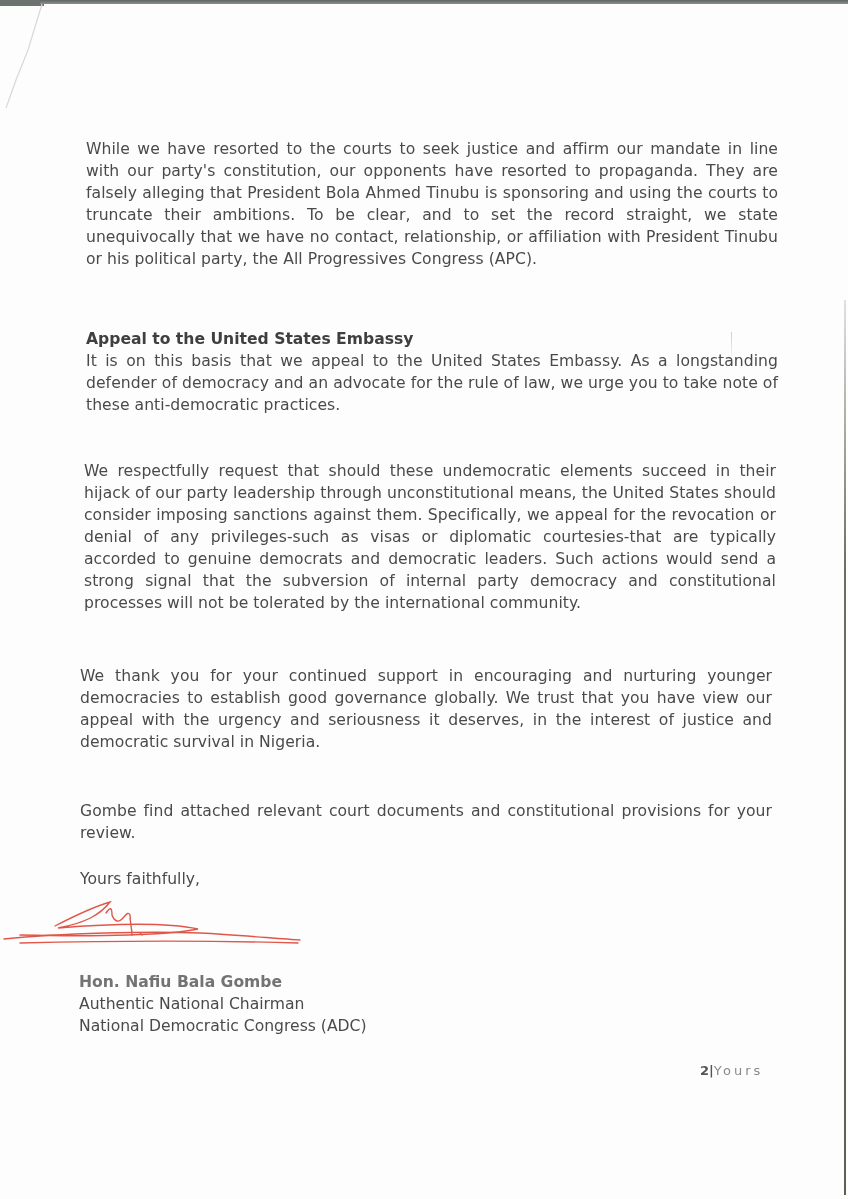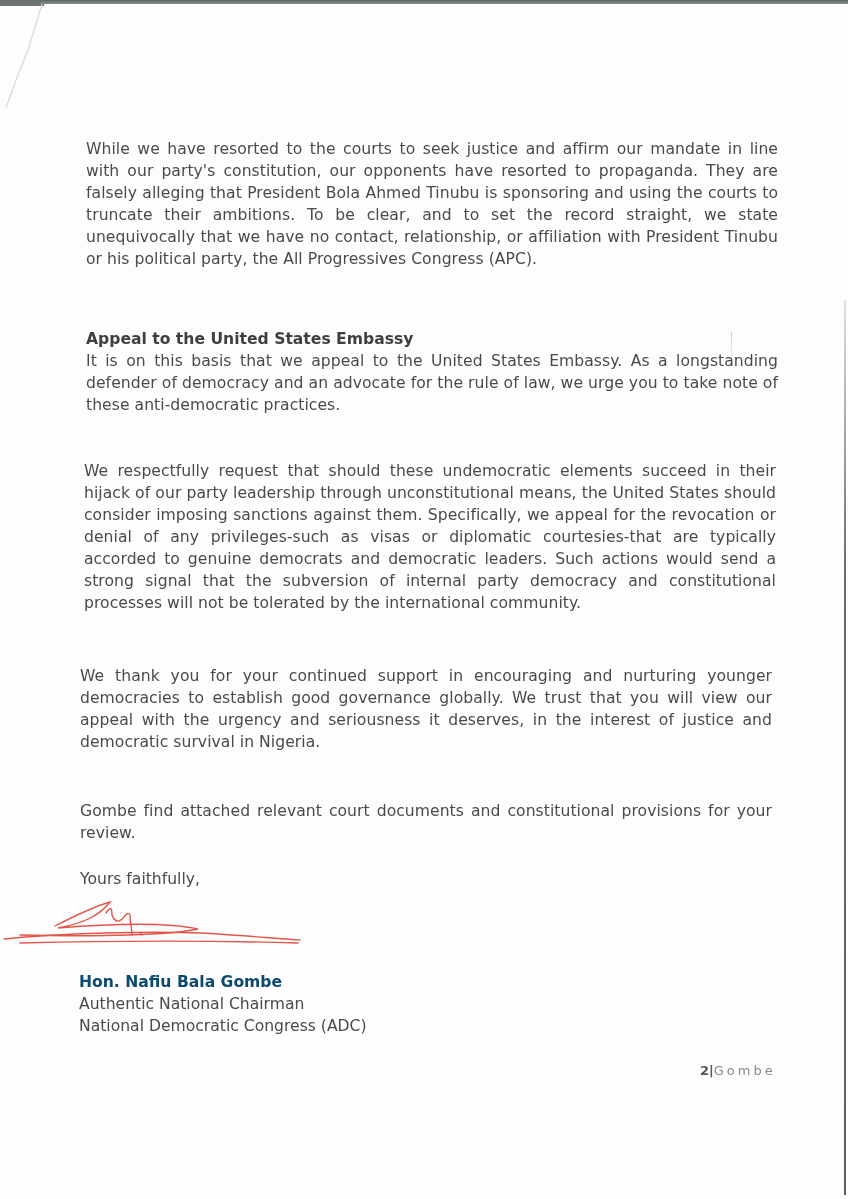"We thank you for your" div.para { text: will -> have }
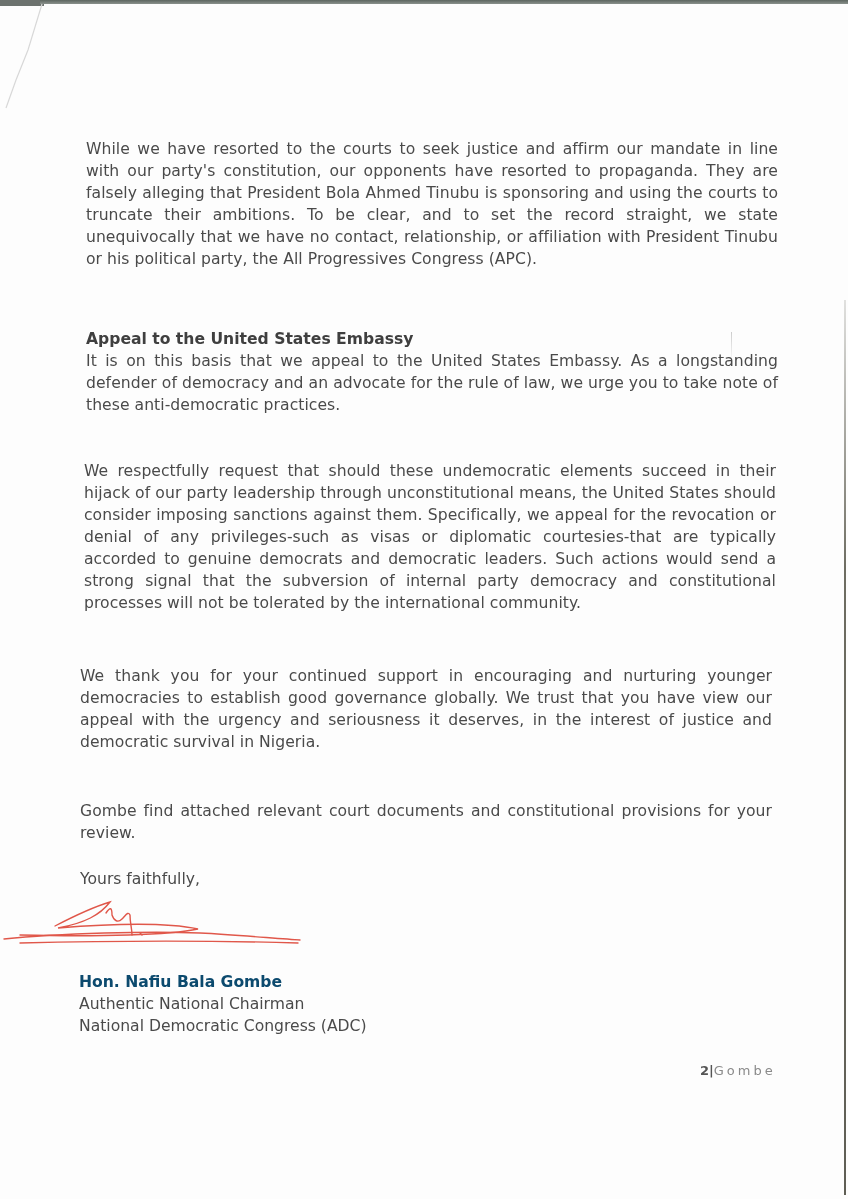"Hon. Nafiu Bala Gombe" .sig-name { color: #0c4a6e -> #737373 }
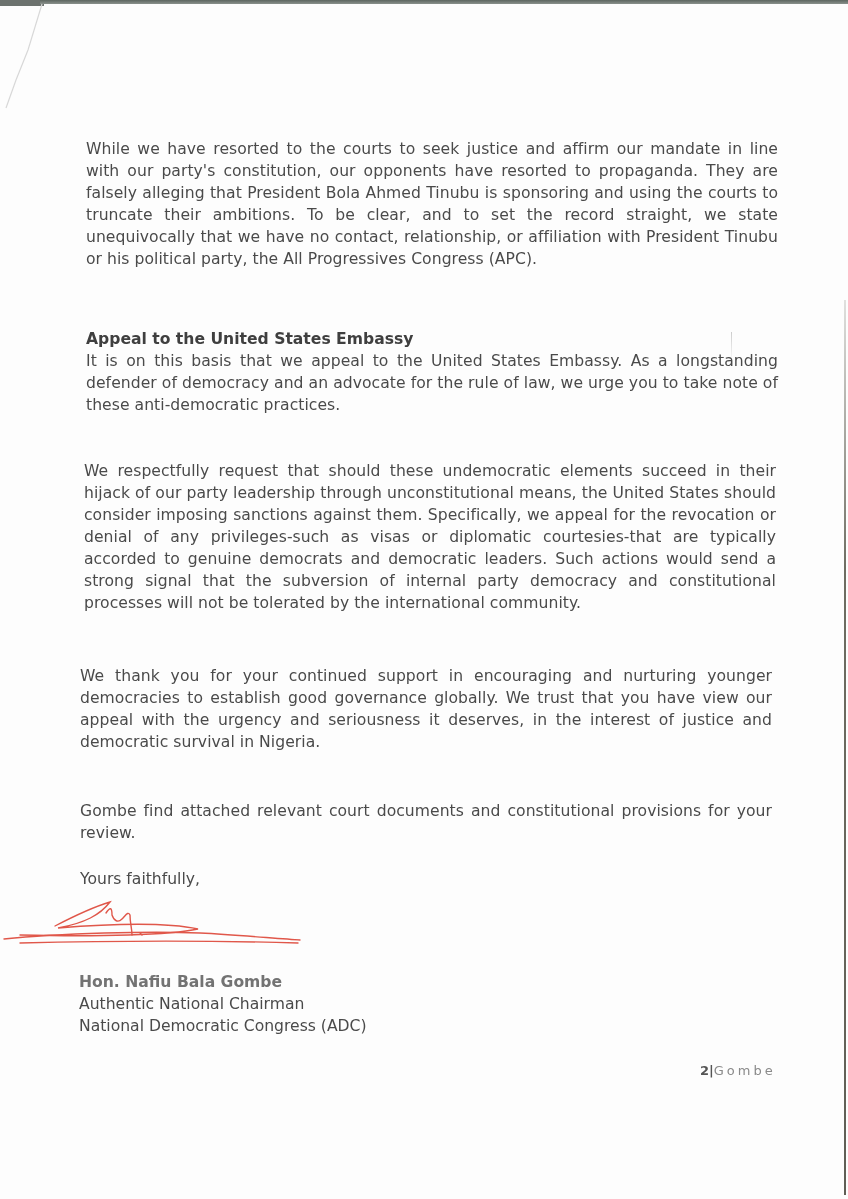"Gombe" span { text: Gombe -> Yours }
